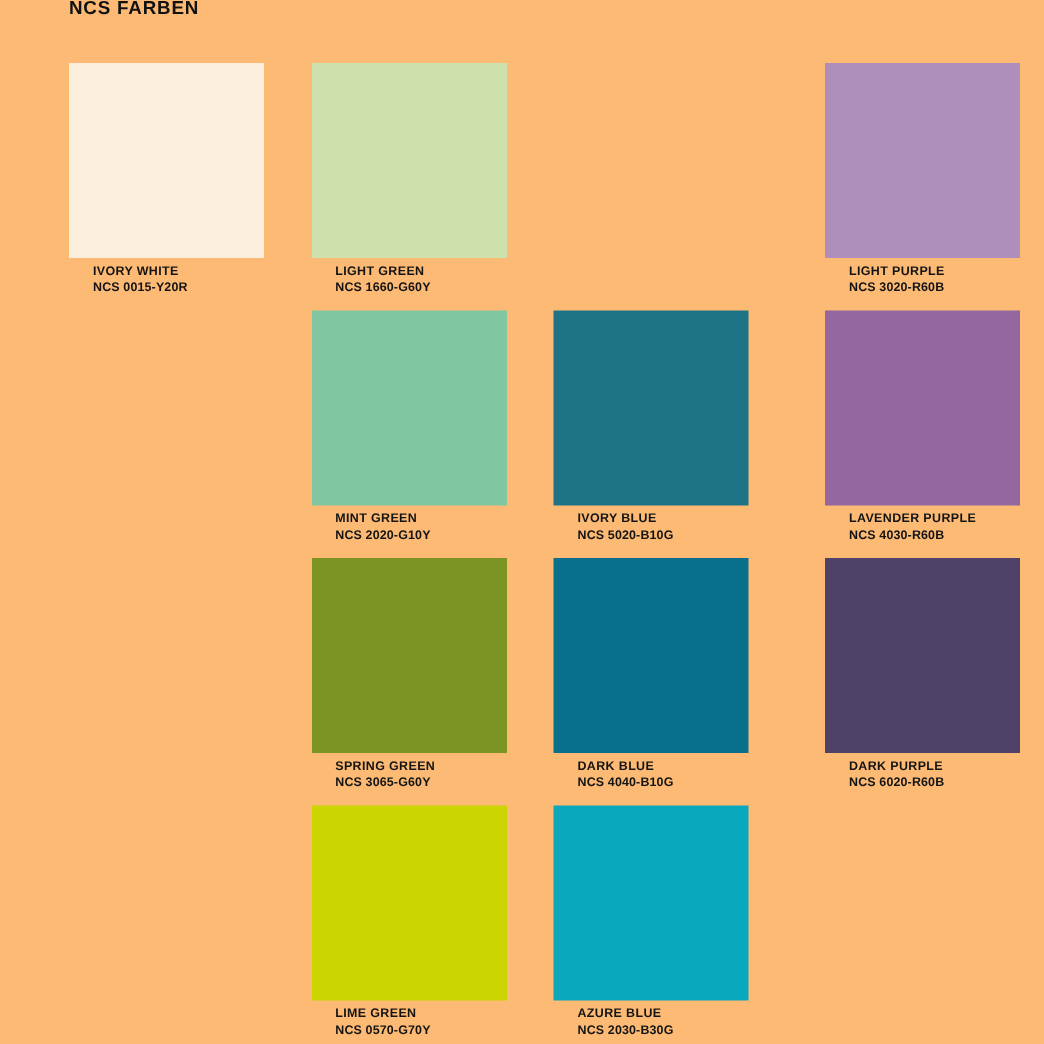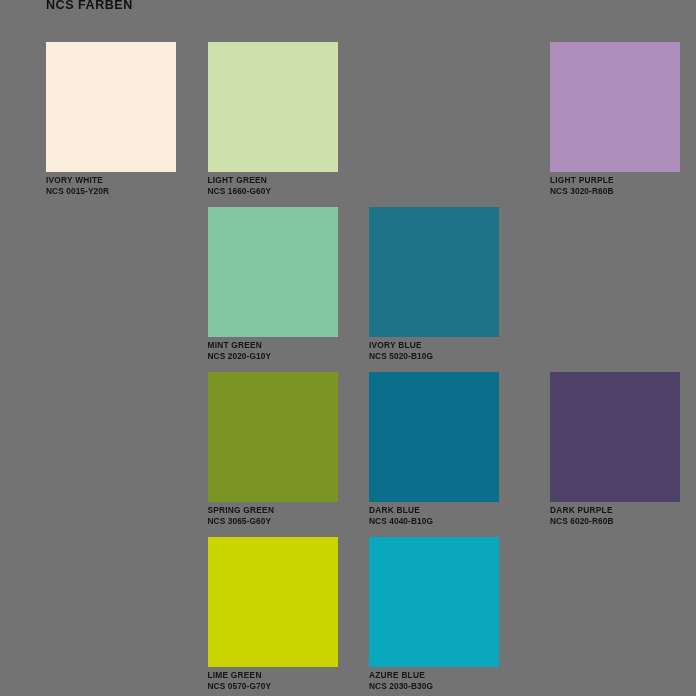"NCS FARBEN" .page { background: #737373 -> #fdba74 }
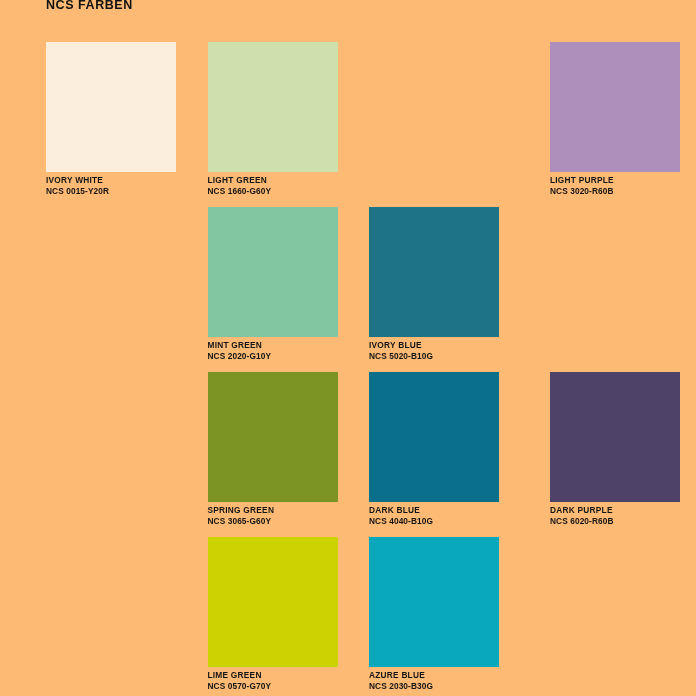"IVORY WHITE" .swatch-labels { margin-left: none -> 16px }
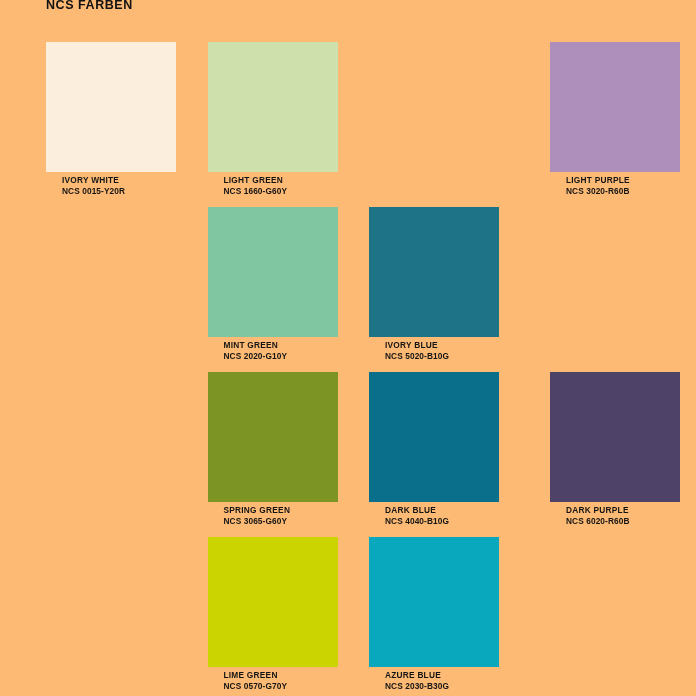"LAVENDER PURPLE" div.swatch-cell { html: none -> <div> <div></div> <div> <span>LAVENDER PURPLE</span> <span>NCS 4030-R60B</span> </div> </div> }
